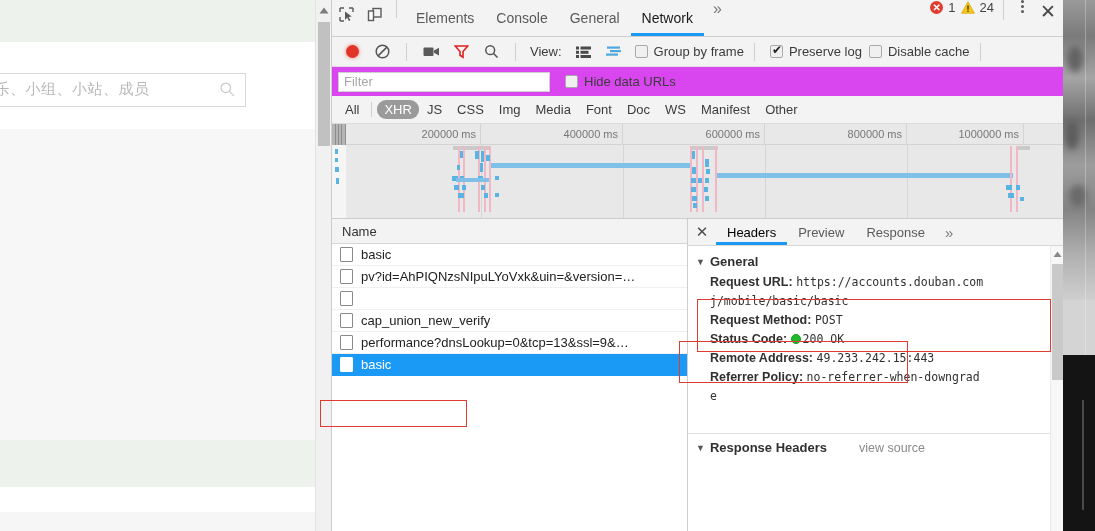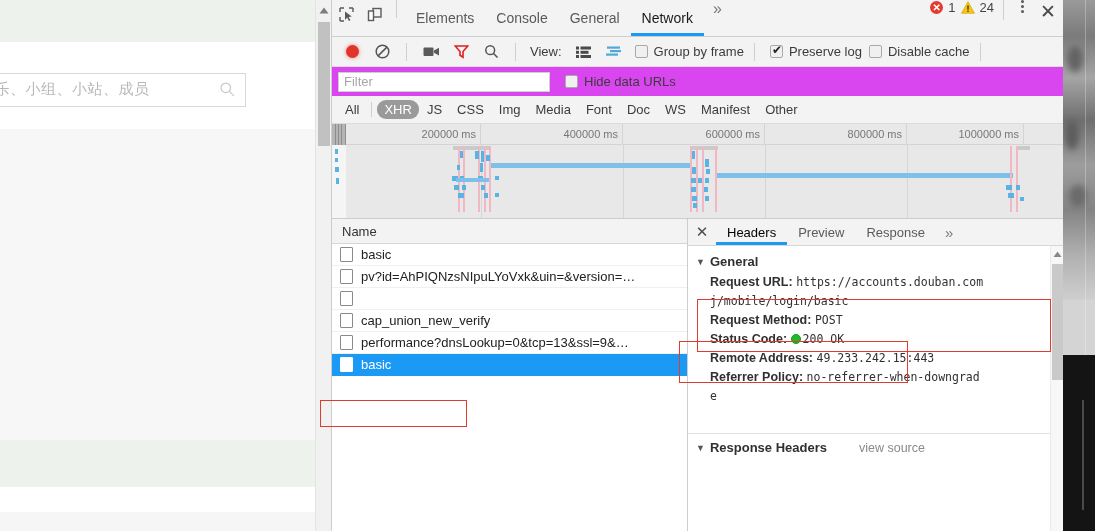"j/mobile/login/basic" span.val { text: j/mobile/login/basic -> j/mobile/basic/basic }
